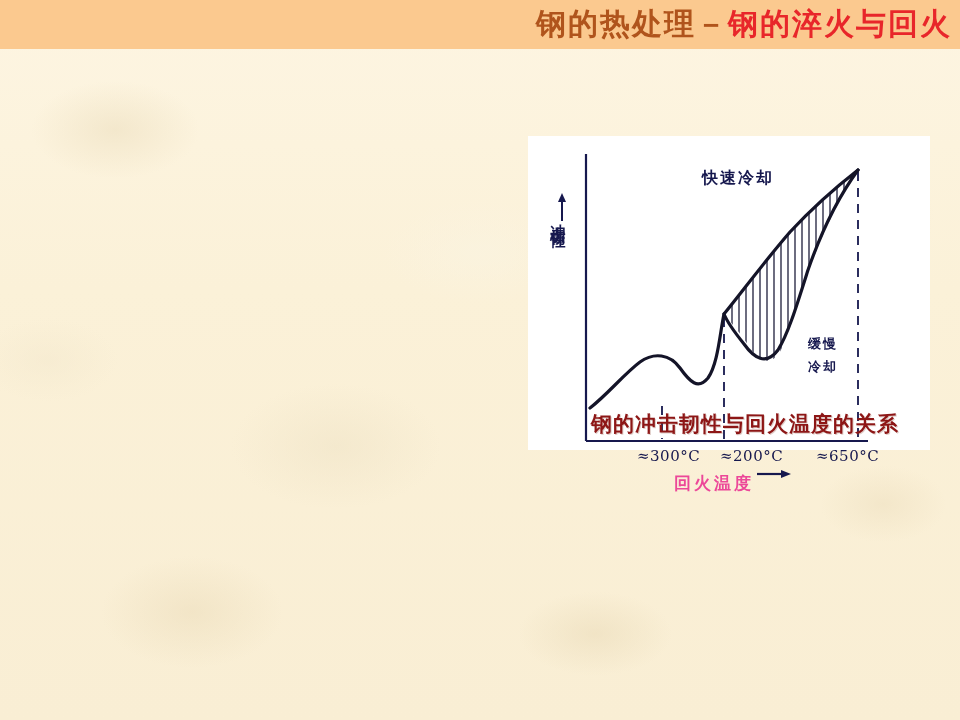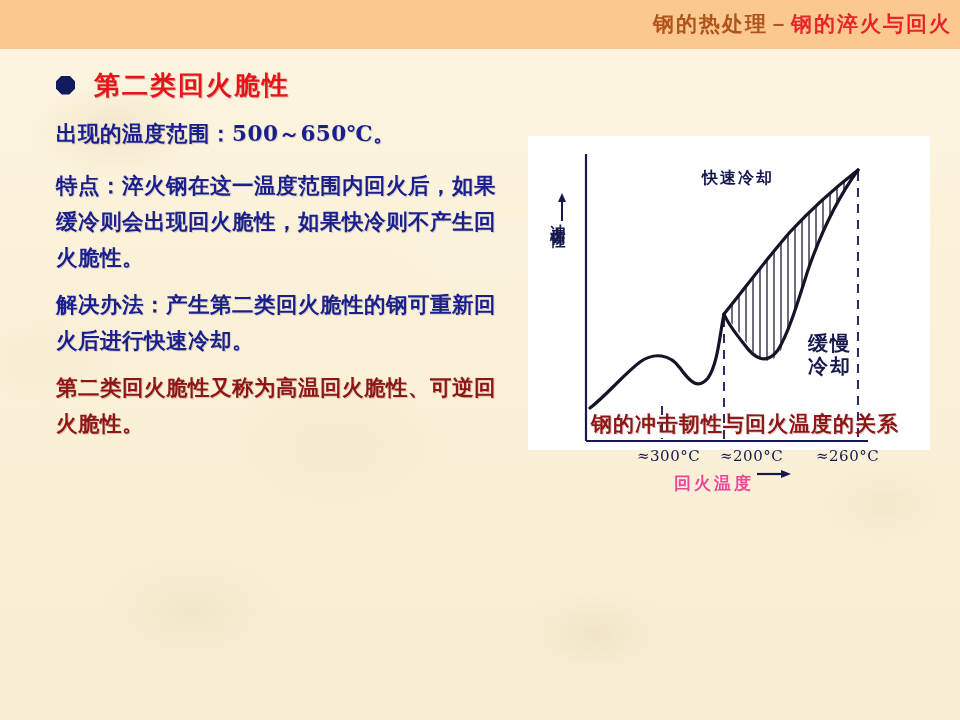"钢的热处理－钢的淬火与回火" .header-title { font-size: 21px -> 30px }
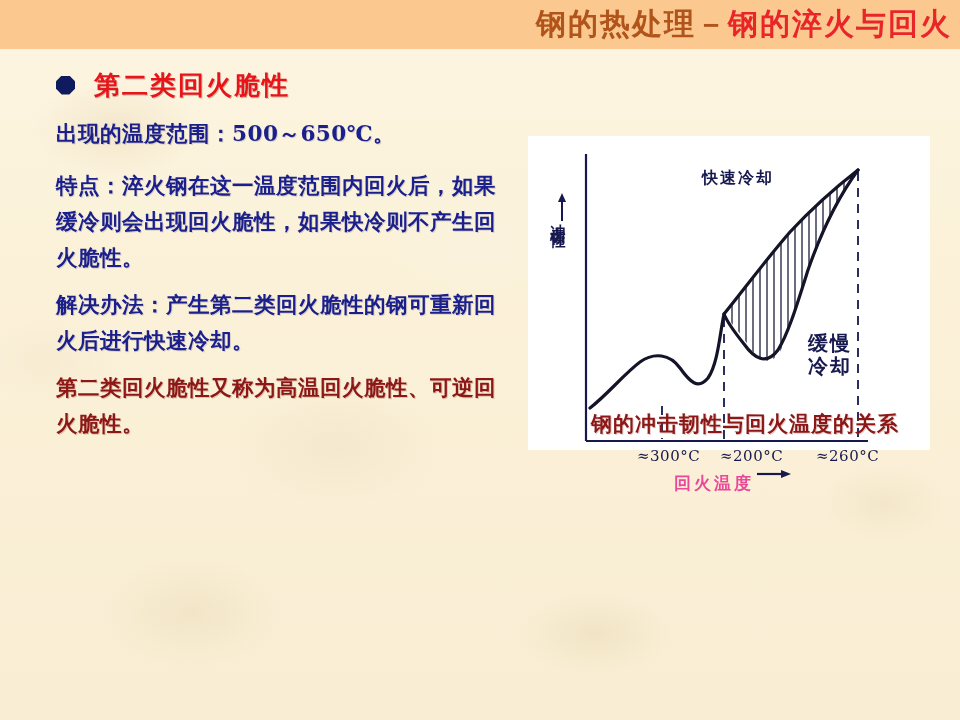"第二类回火脆性" div.content-left { html: <div> <div> <span></span> <span>第二类回火脆性</span> </div> <p>出现的温度范围：500～650℃。</p> <p>特点：淬火钢在这一温度范围内回火后，如果缓冷则会出现回火脆性，如果快冷则不产生回火脆性。</p> <p>解决办法：产生第二类回火脆性的钢可重新回火后进行快速冷却。</p> <p>第二类回火脆性又称为高温回火脆性、可逆回火脆性。</p> </div> -> none }
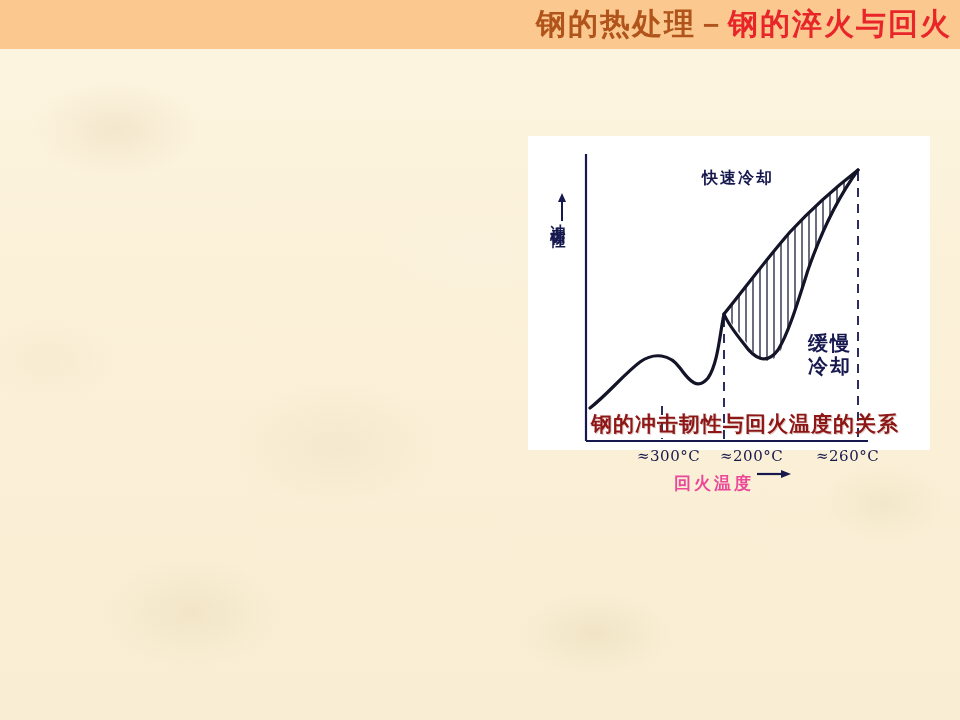"缓慢" .label-slow { font-size: 20px -> 13px }
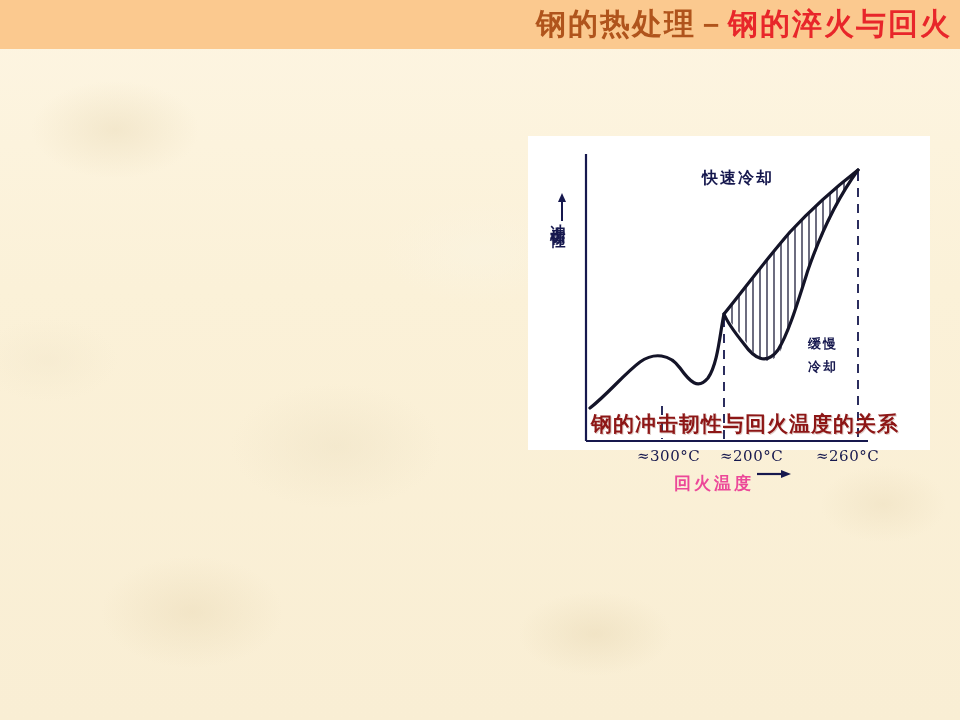"≈260°C" div.axis-tick { text: 260 -> 650 }
